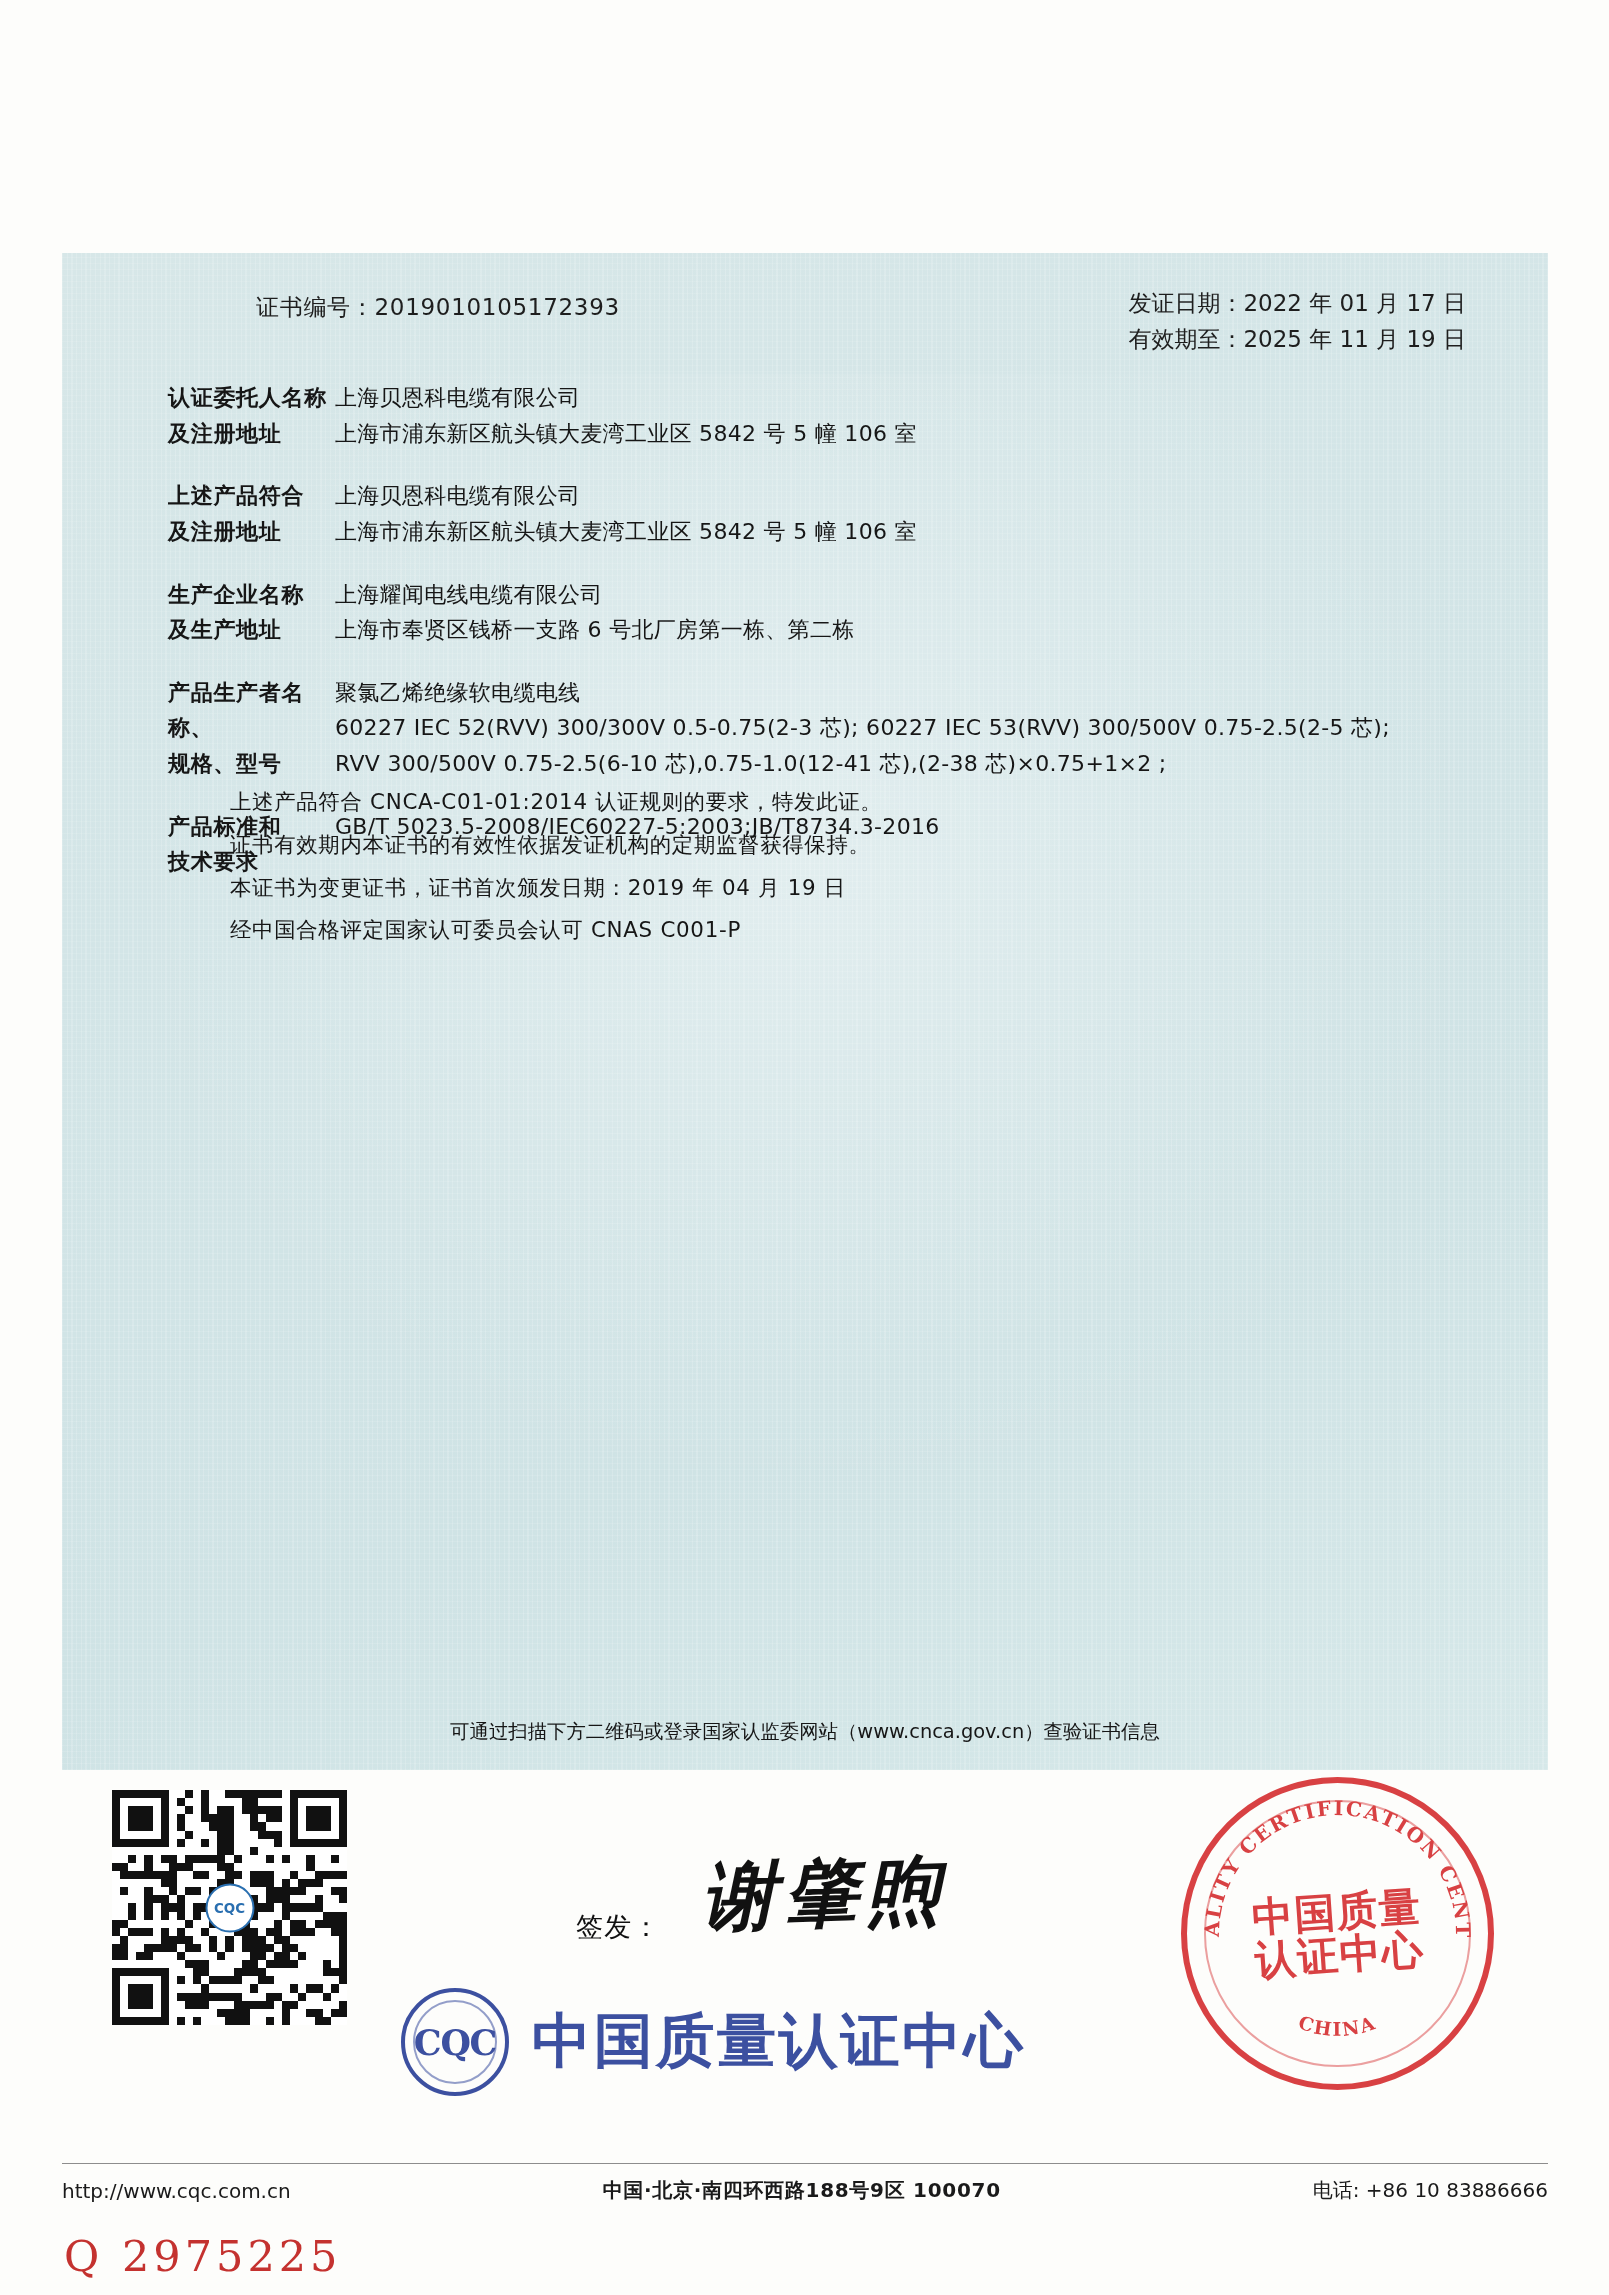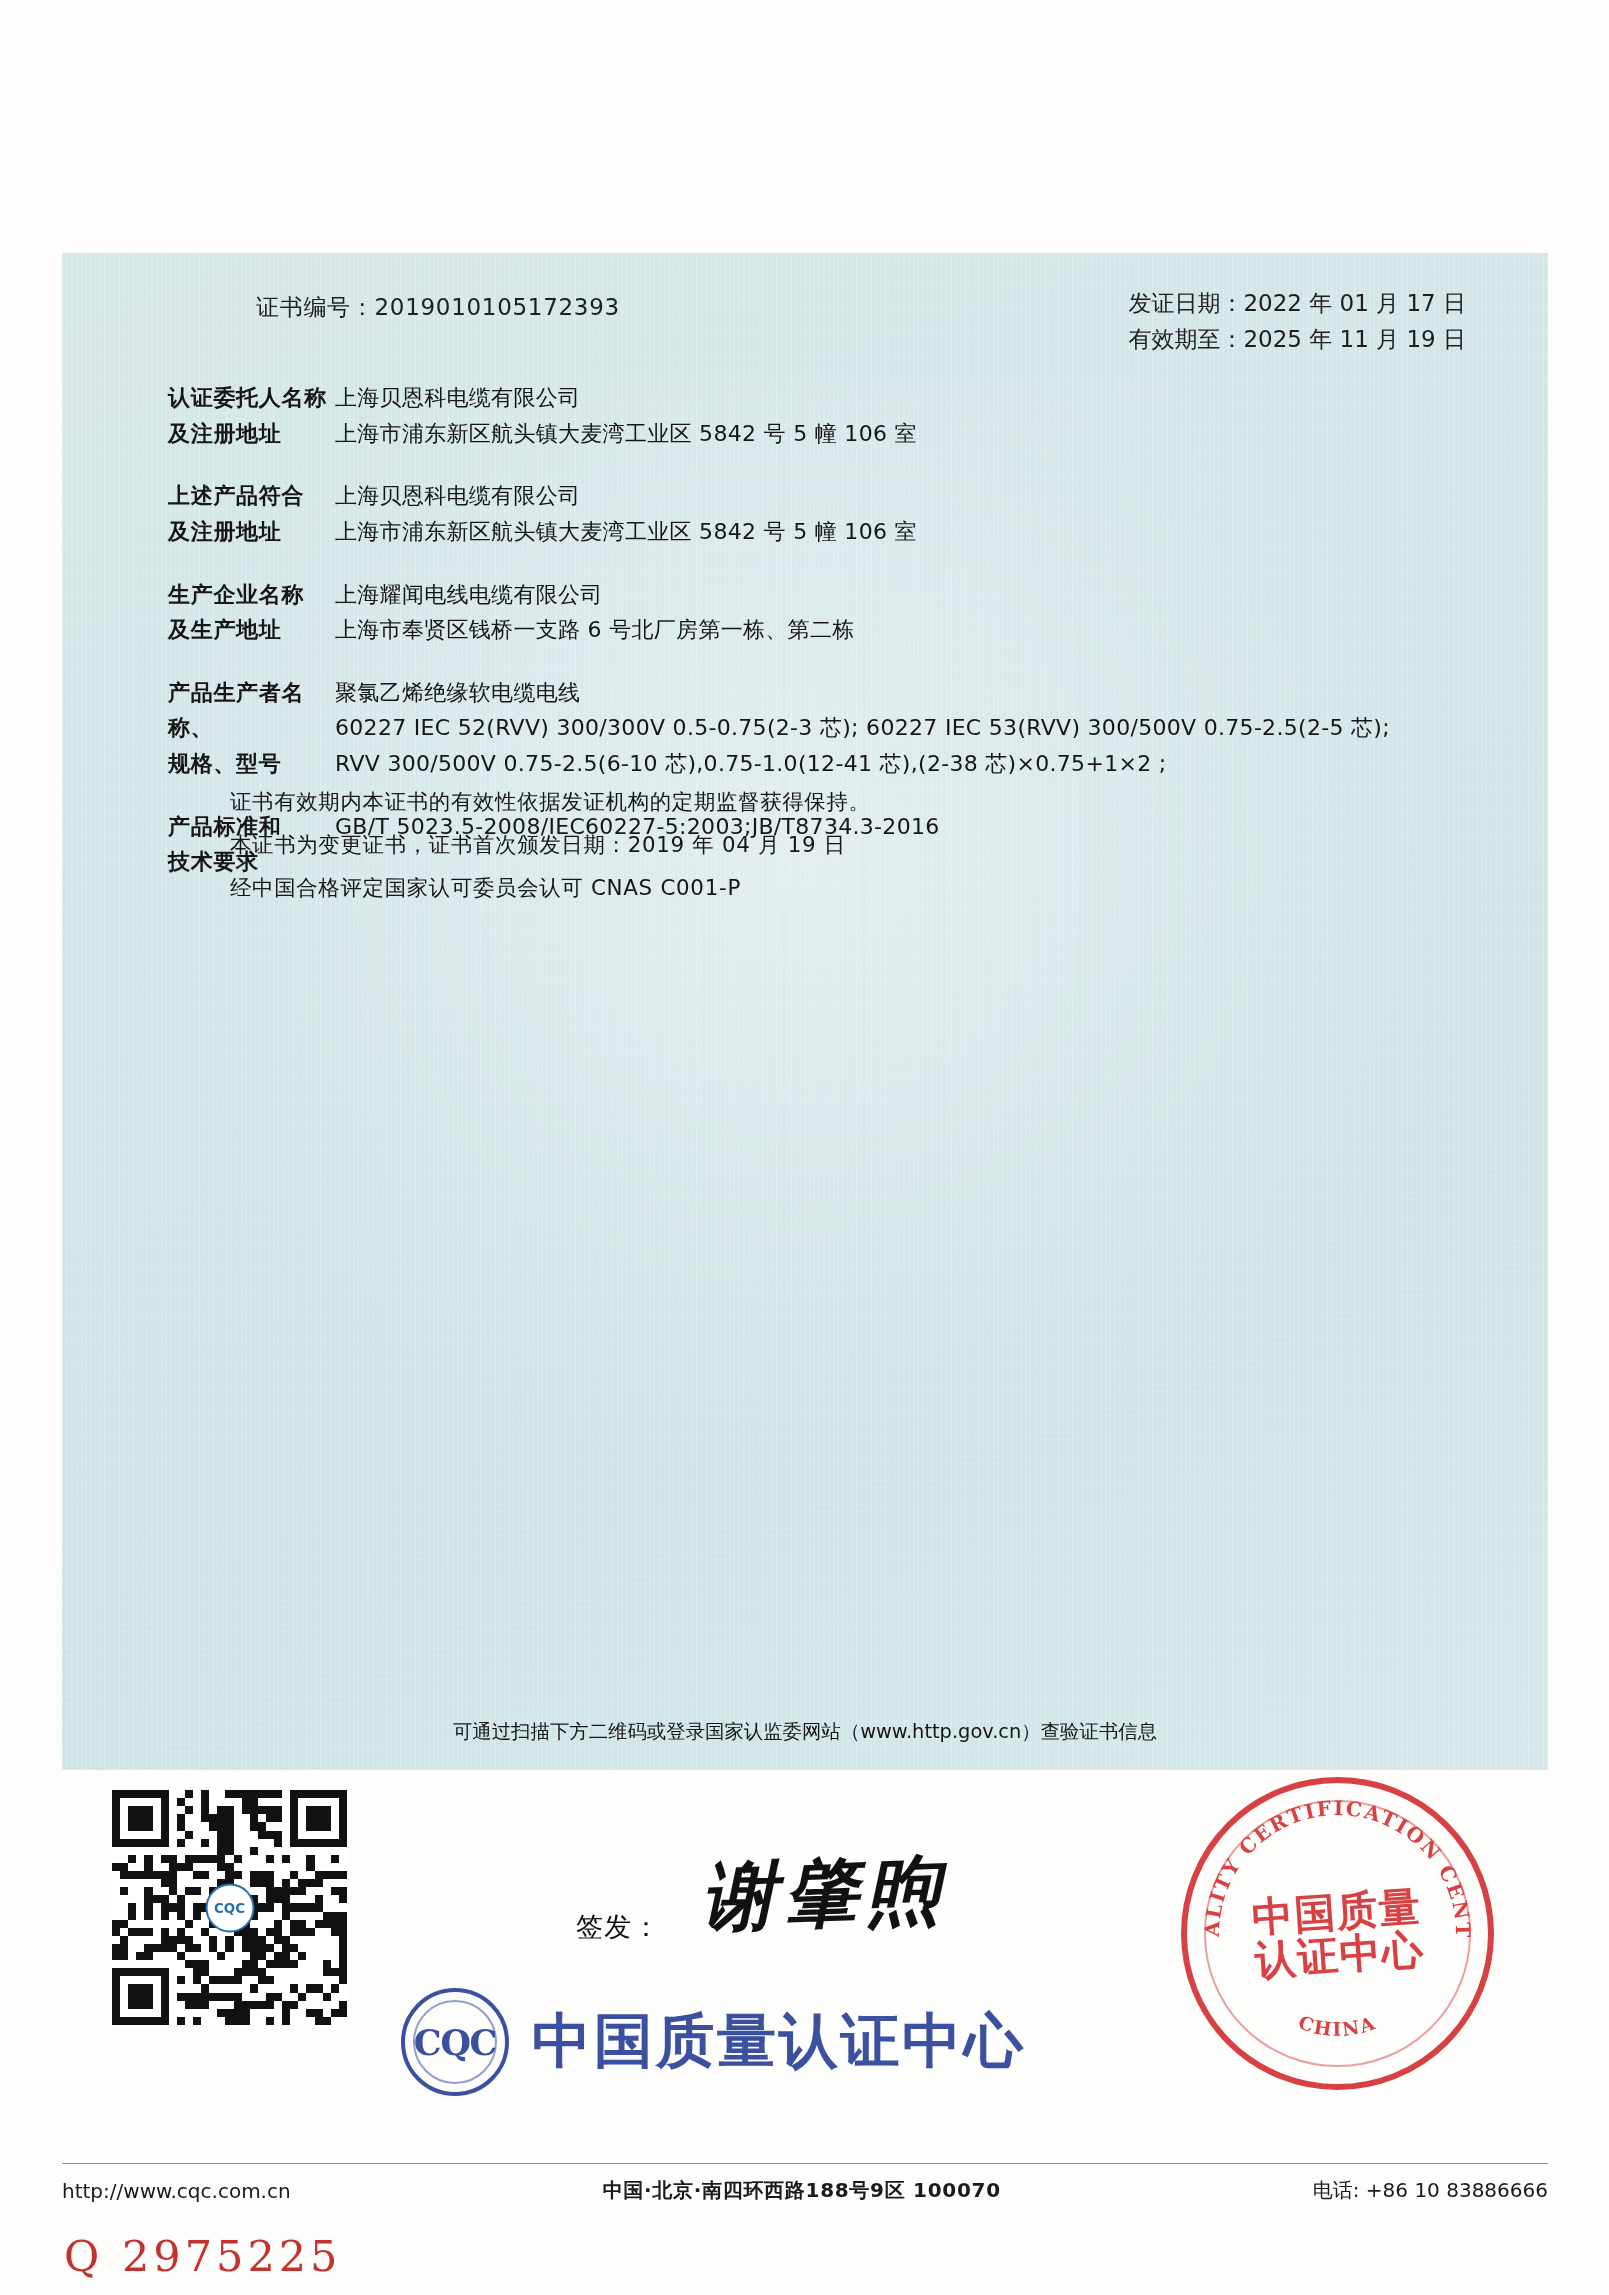"上述产品符合 CNCA-C01-01:2014 认证规则的要求，特发此证。" div { html: none -> <div>上述产品符合 CNCA-C01-01:2014 认证规则的要求，特发此证。</div> }
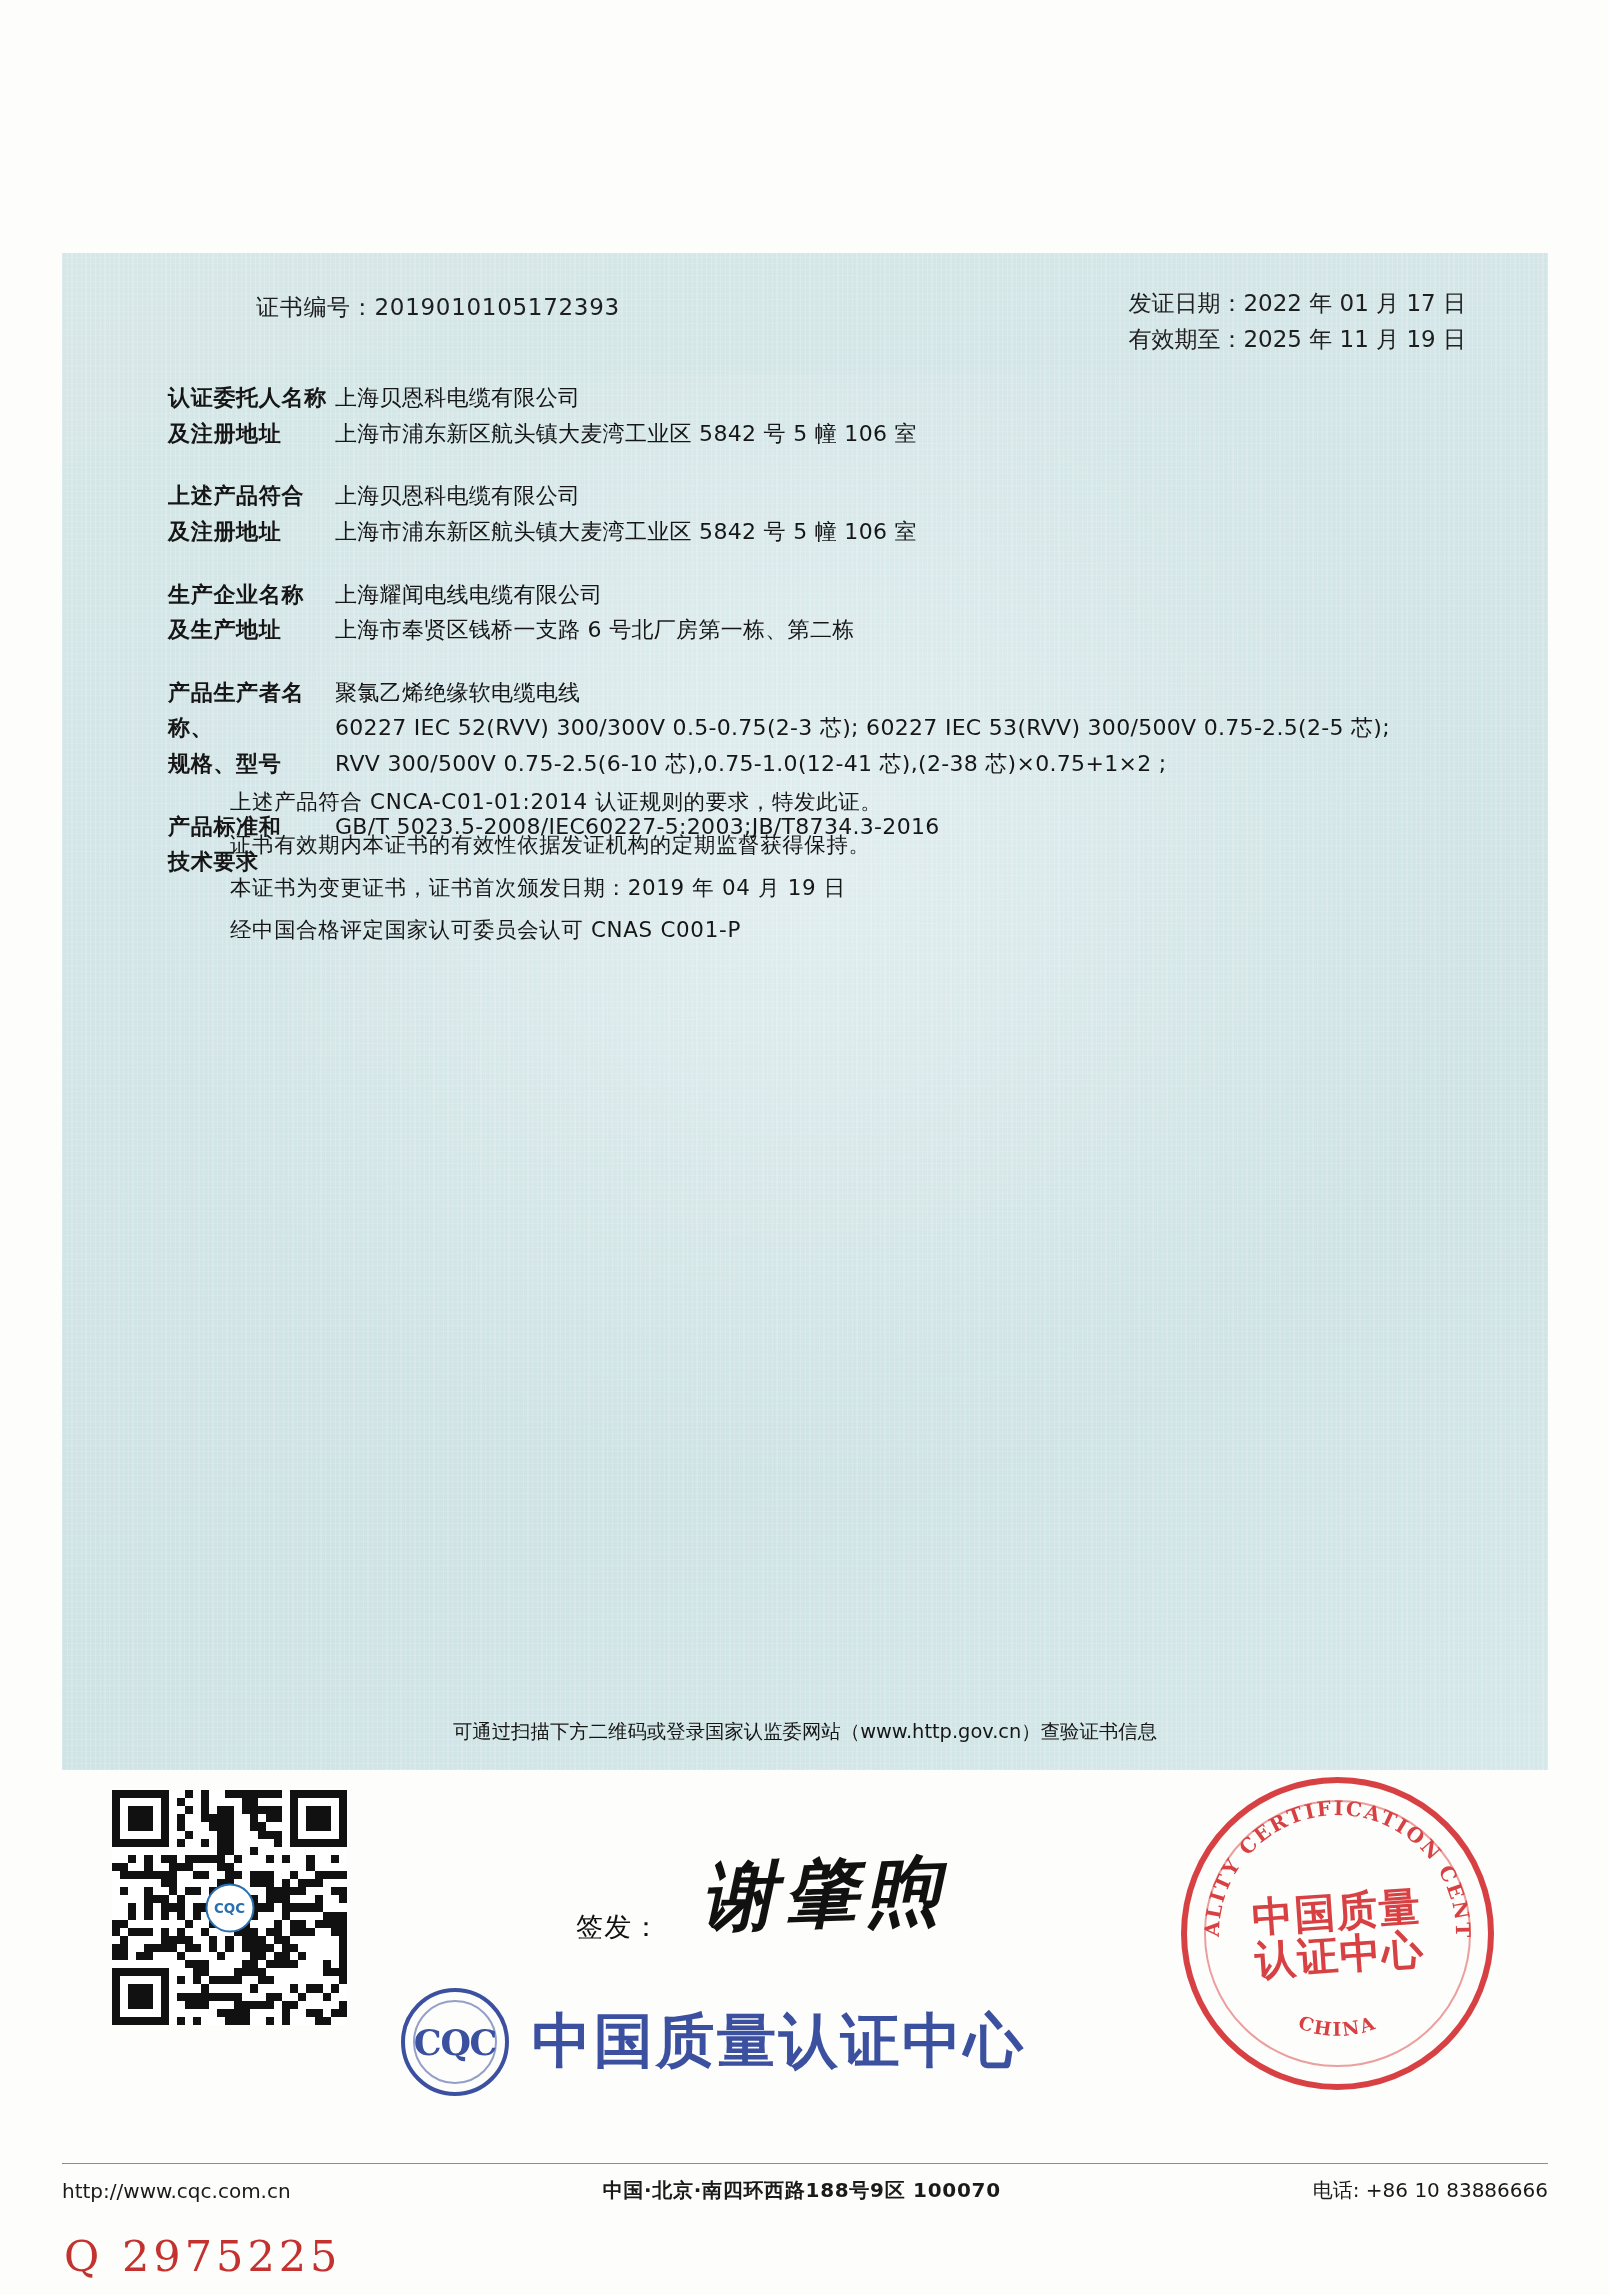"可通过扫描下方二维码或登录国家认监委网站（www.http.gov.cn）查验证" div.verify-note { text: www.http.gov.cn -> www.cnca.gov.cn }
